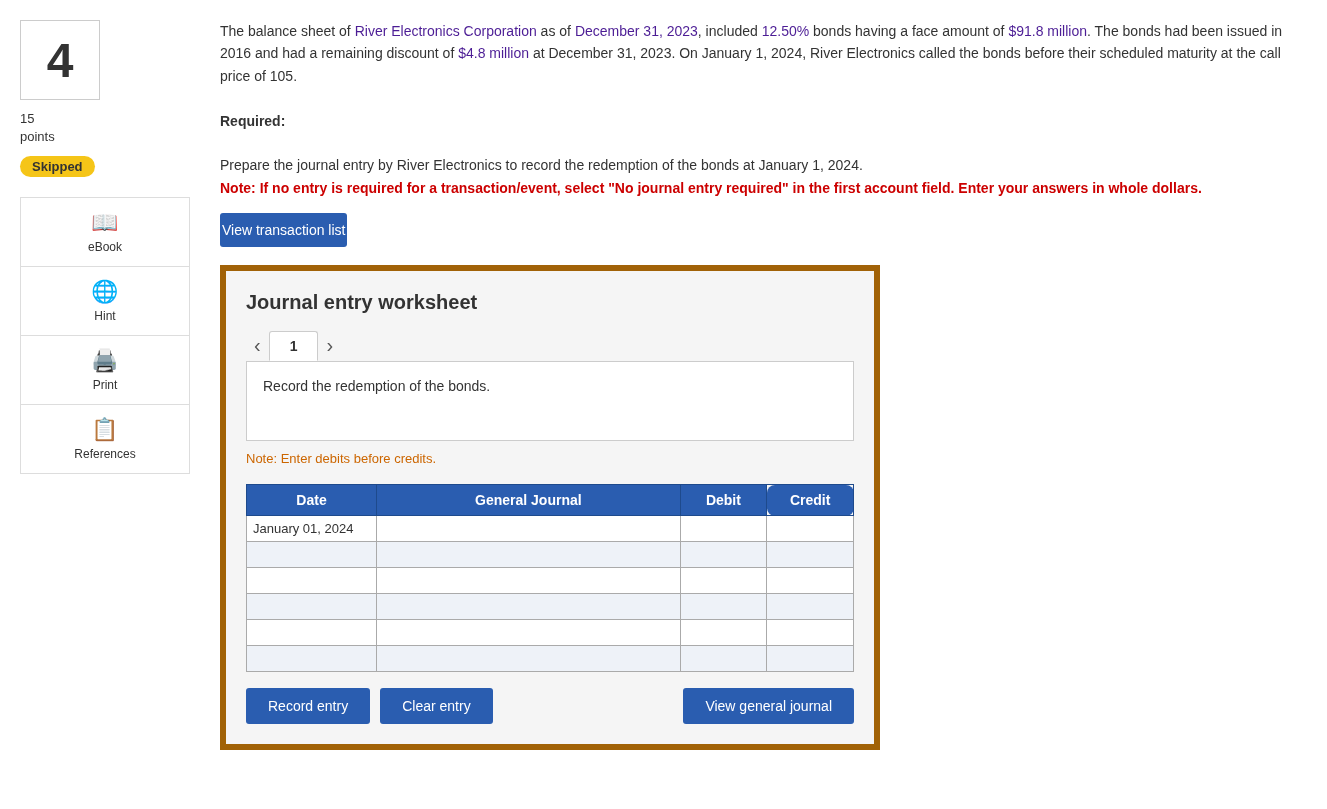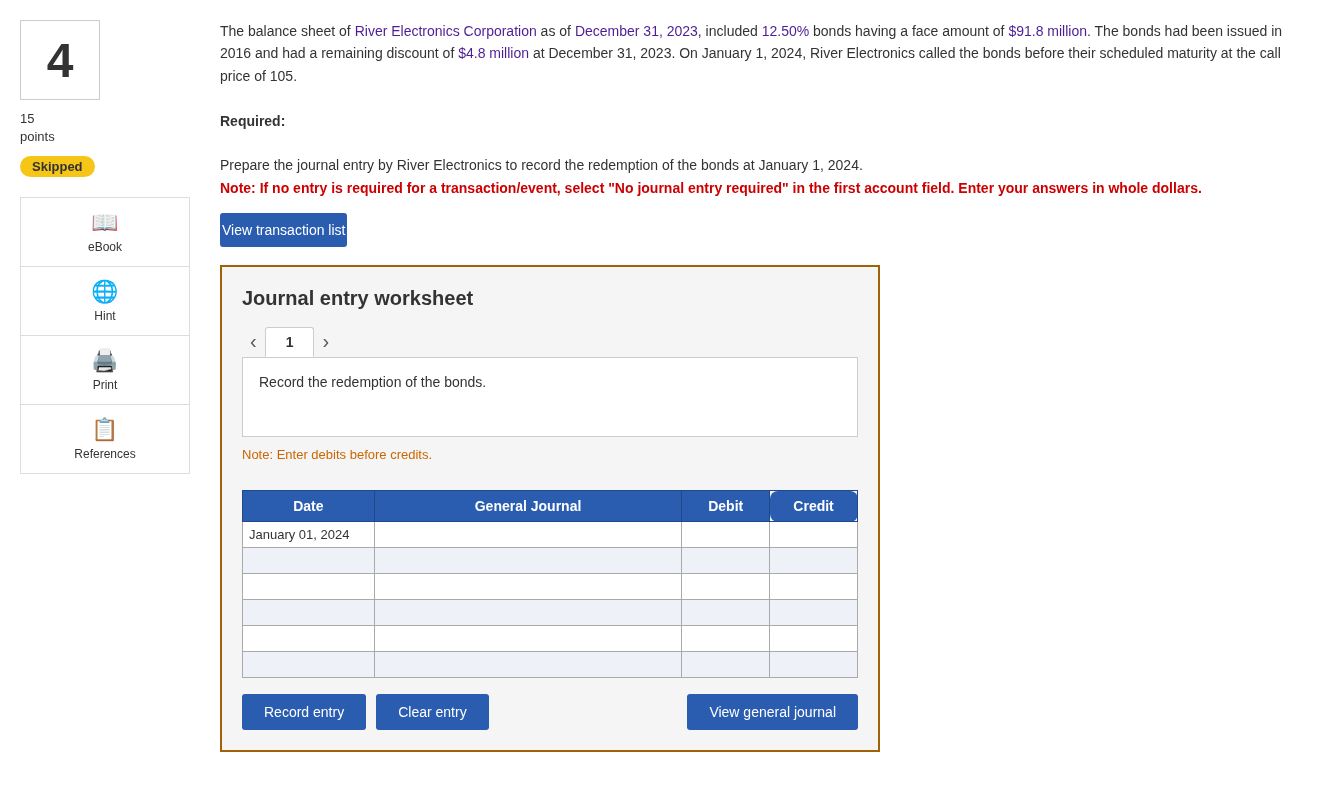"Journal entry worksheet" .worksheet-container { border: 2px solid #a16207 -> 6px solid #a16207 }
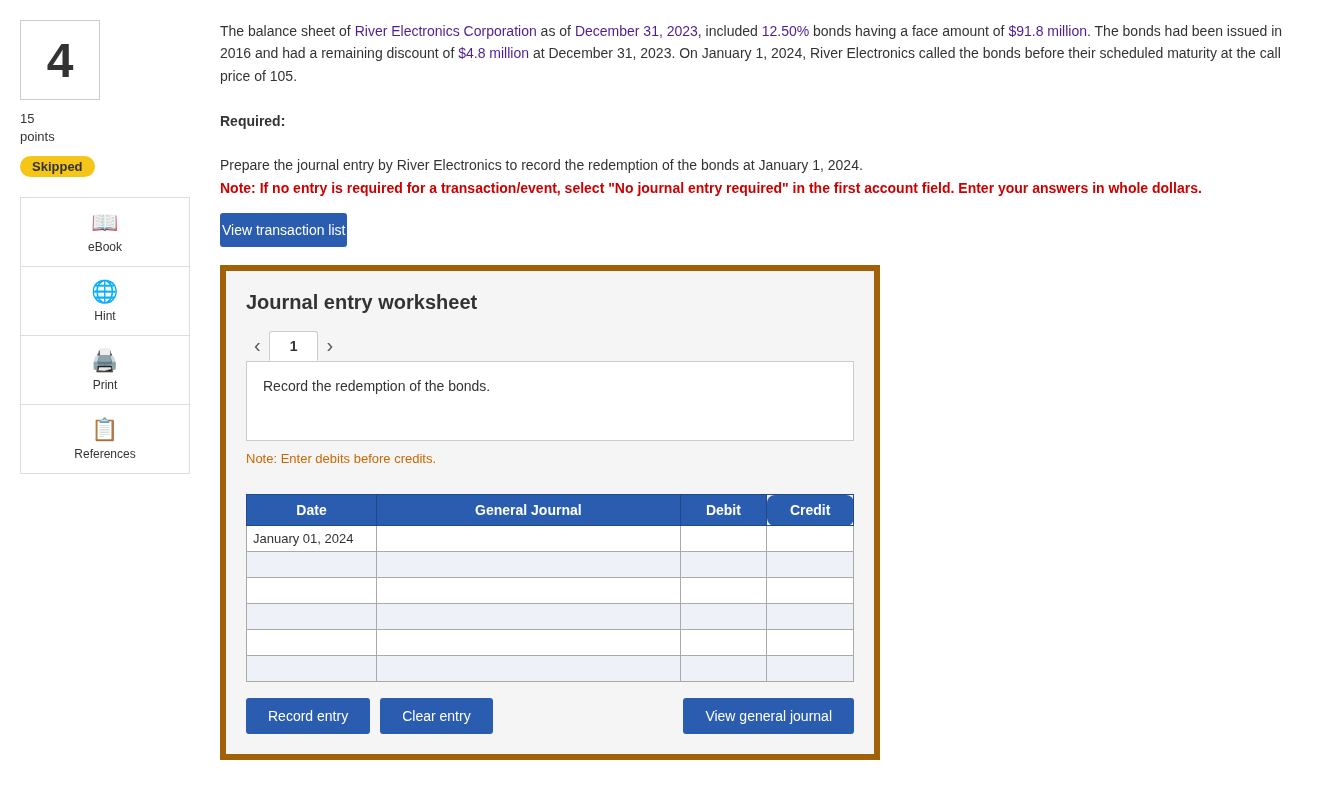"Note: Enter debits before credits." .note-text { margin-bottom: 28px -> 18px }
